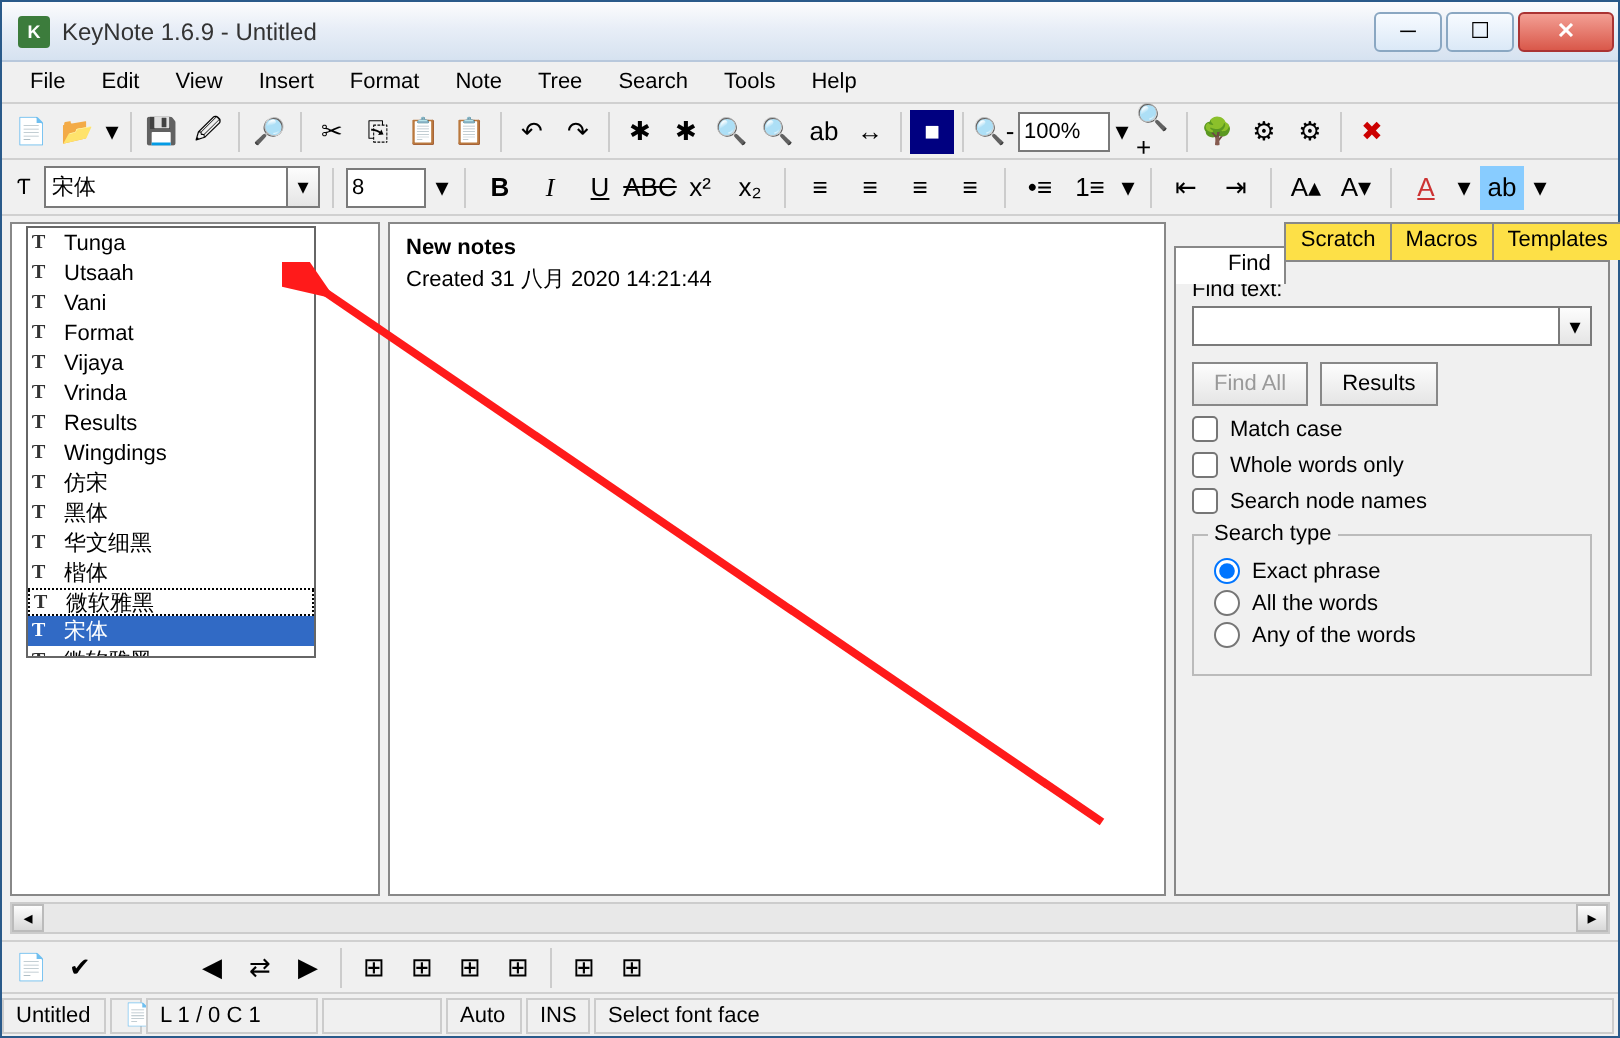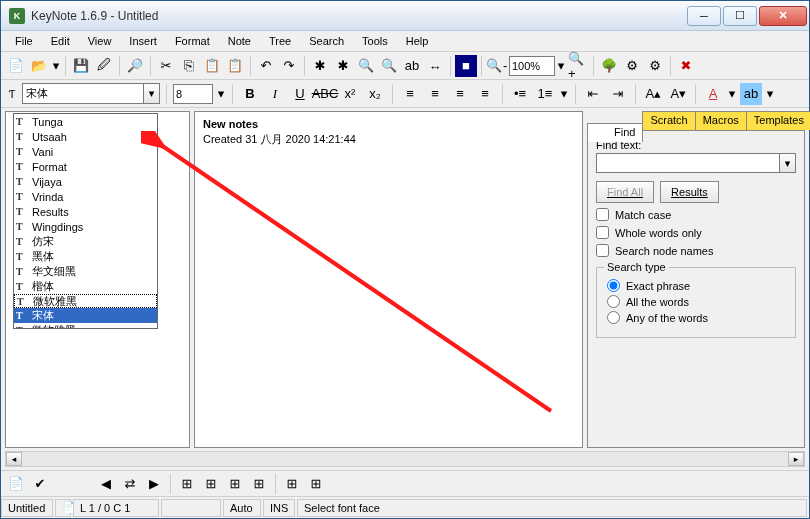"Find All" .btnrow { text-decoration: underline -> none }
